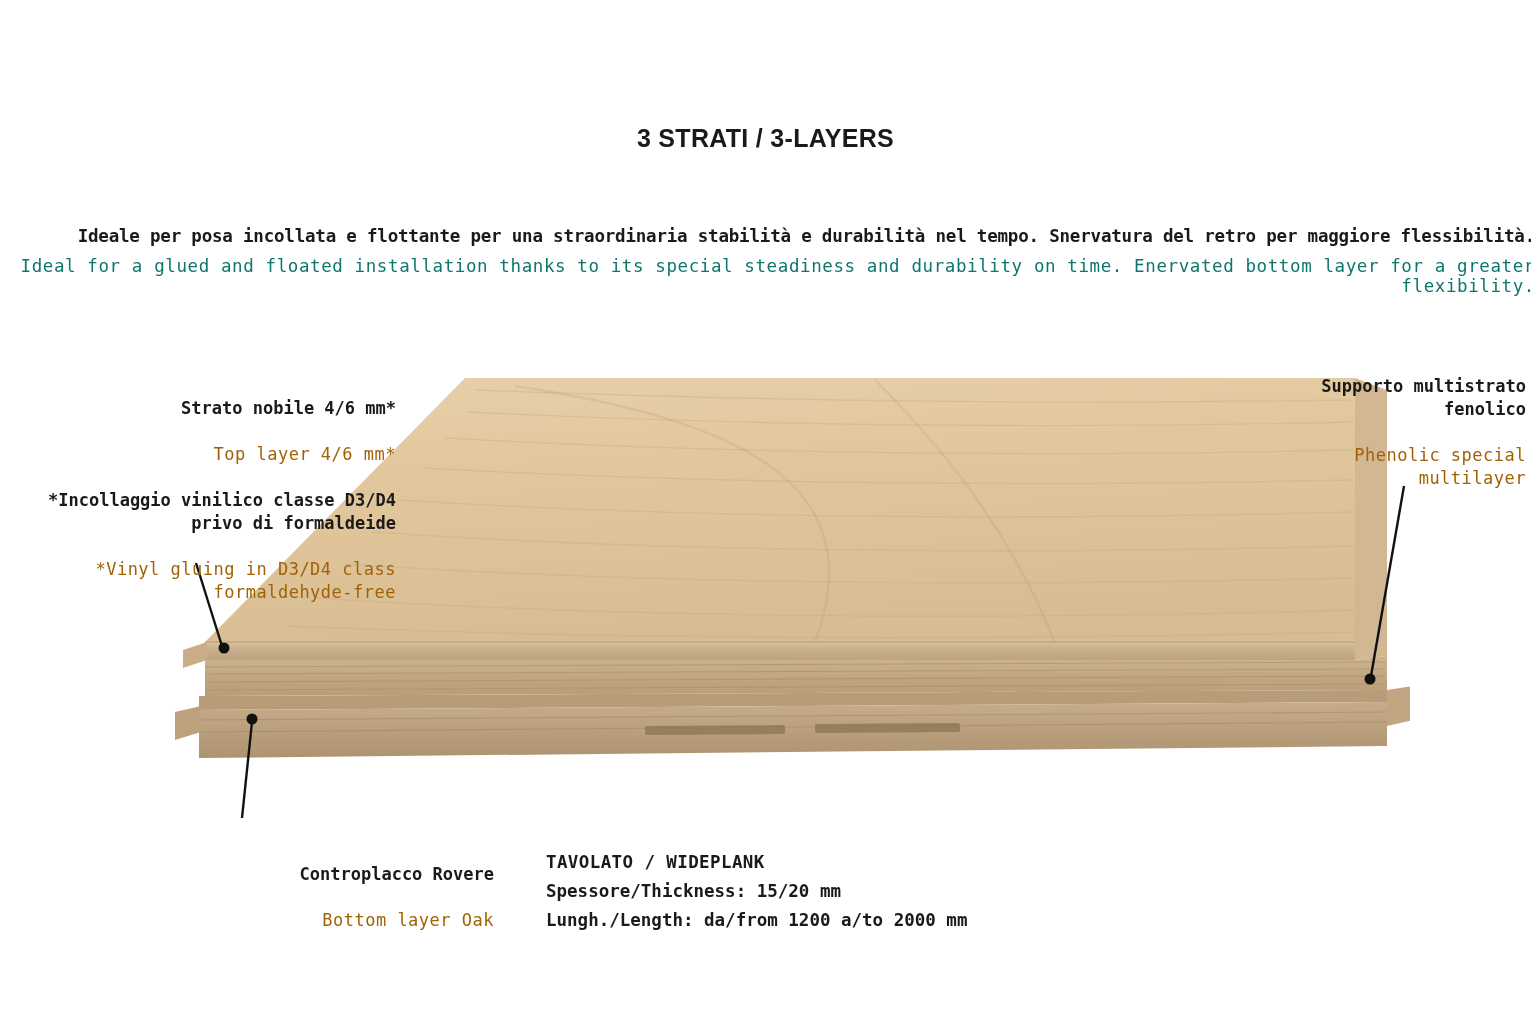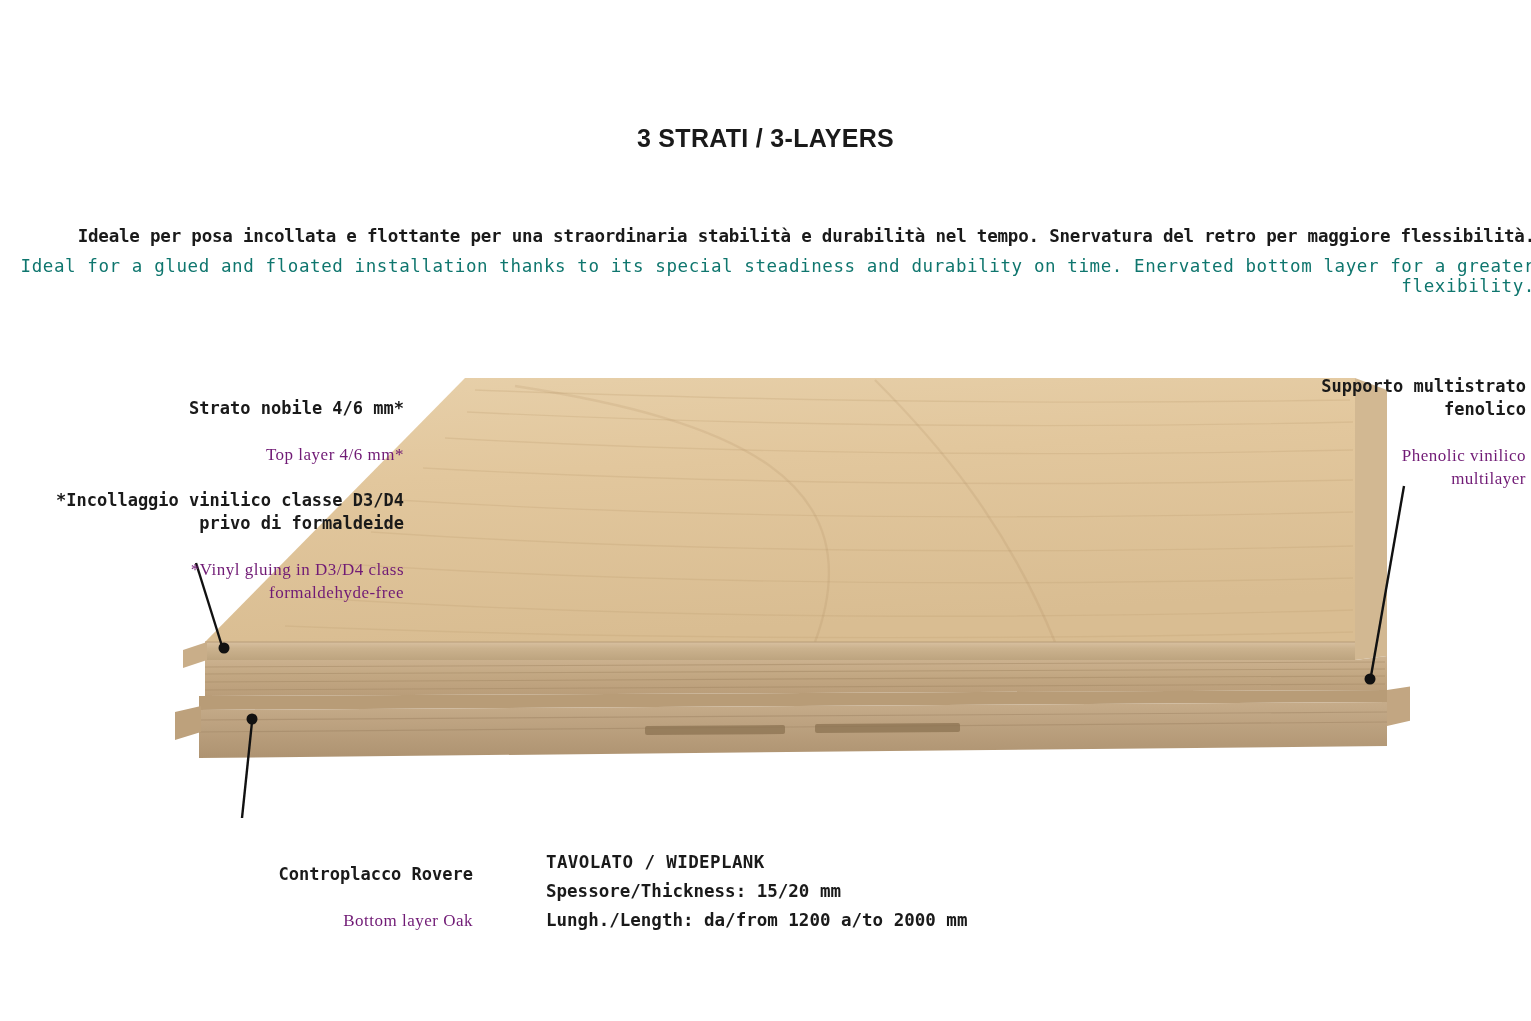"Strato nobile 4/6 mm*" #label-top { left: 44px -> 36px }
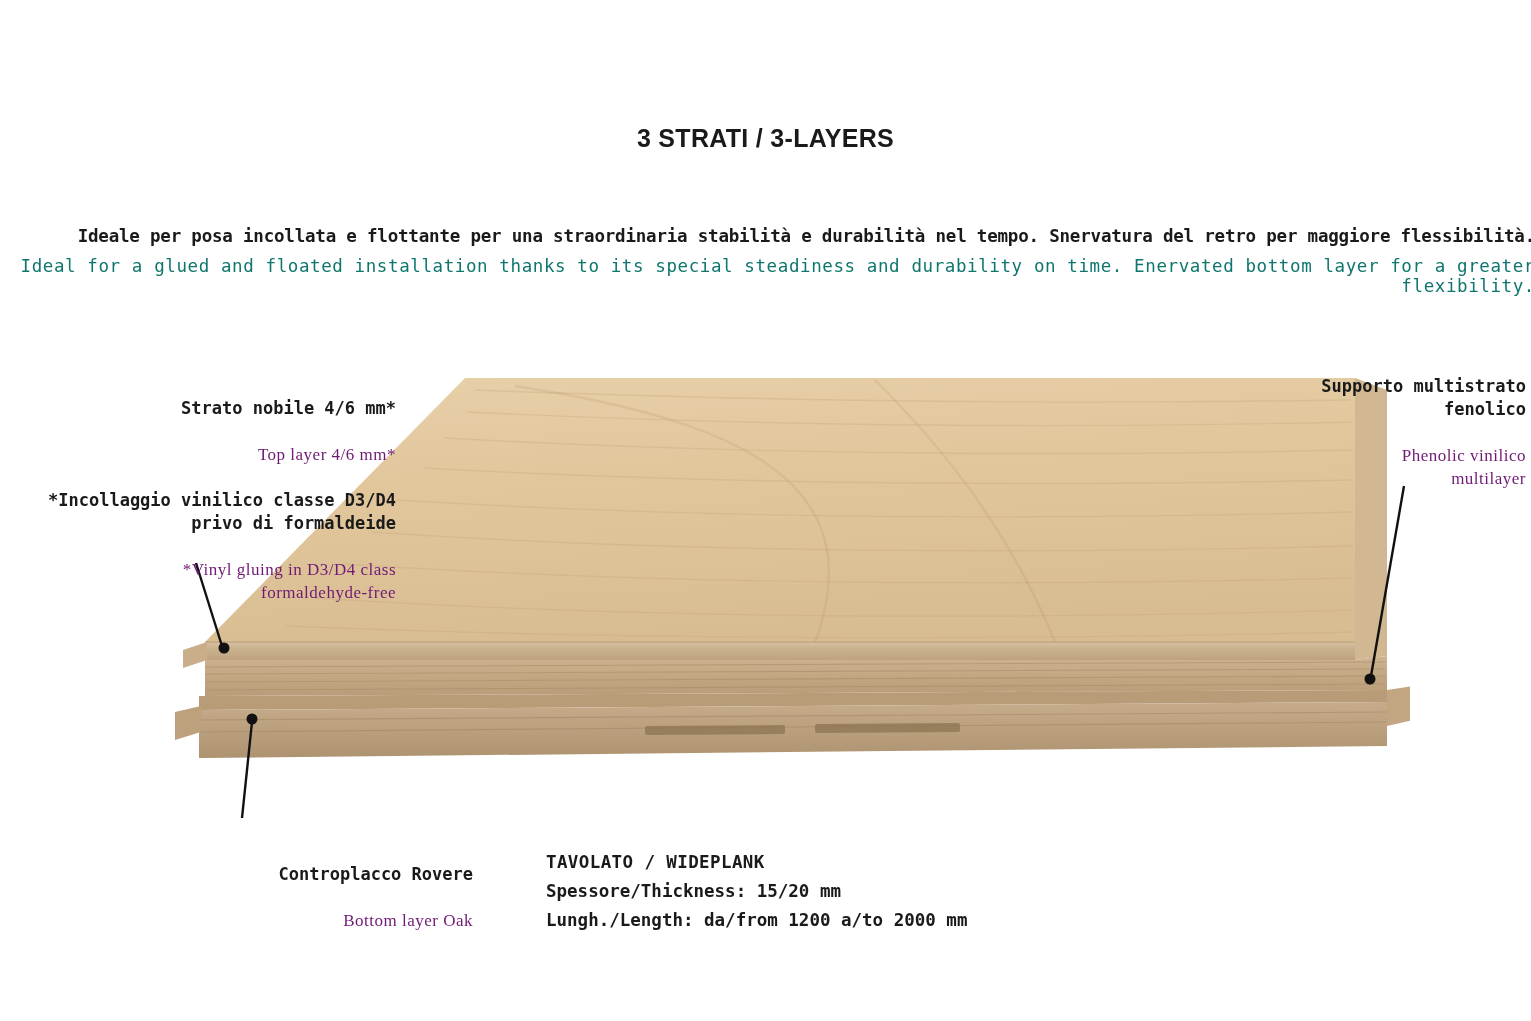"Top layer 4/6 mm*" .label .en { color: #701a75 -> #a16207; font-family: Liberation Serif, serif -> none }
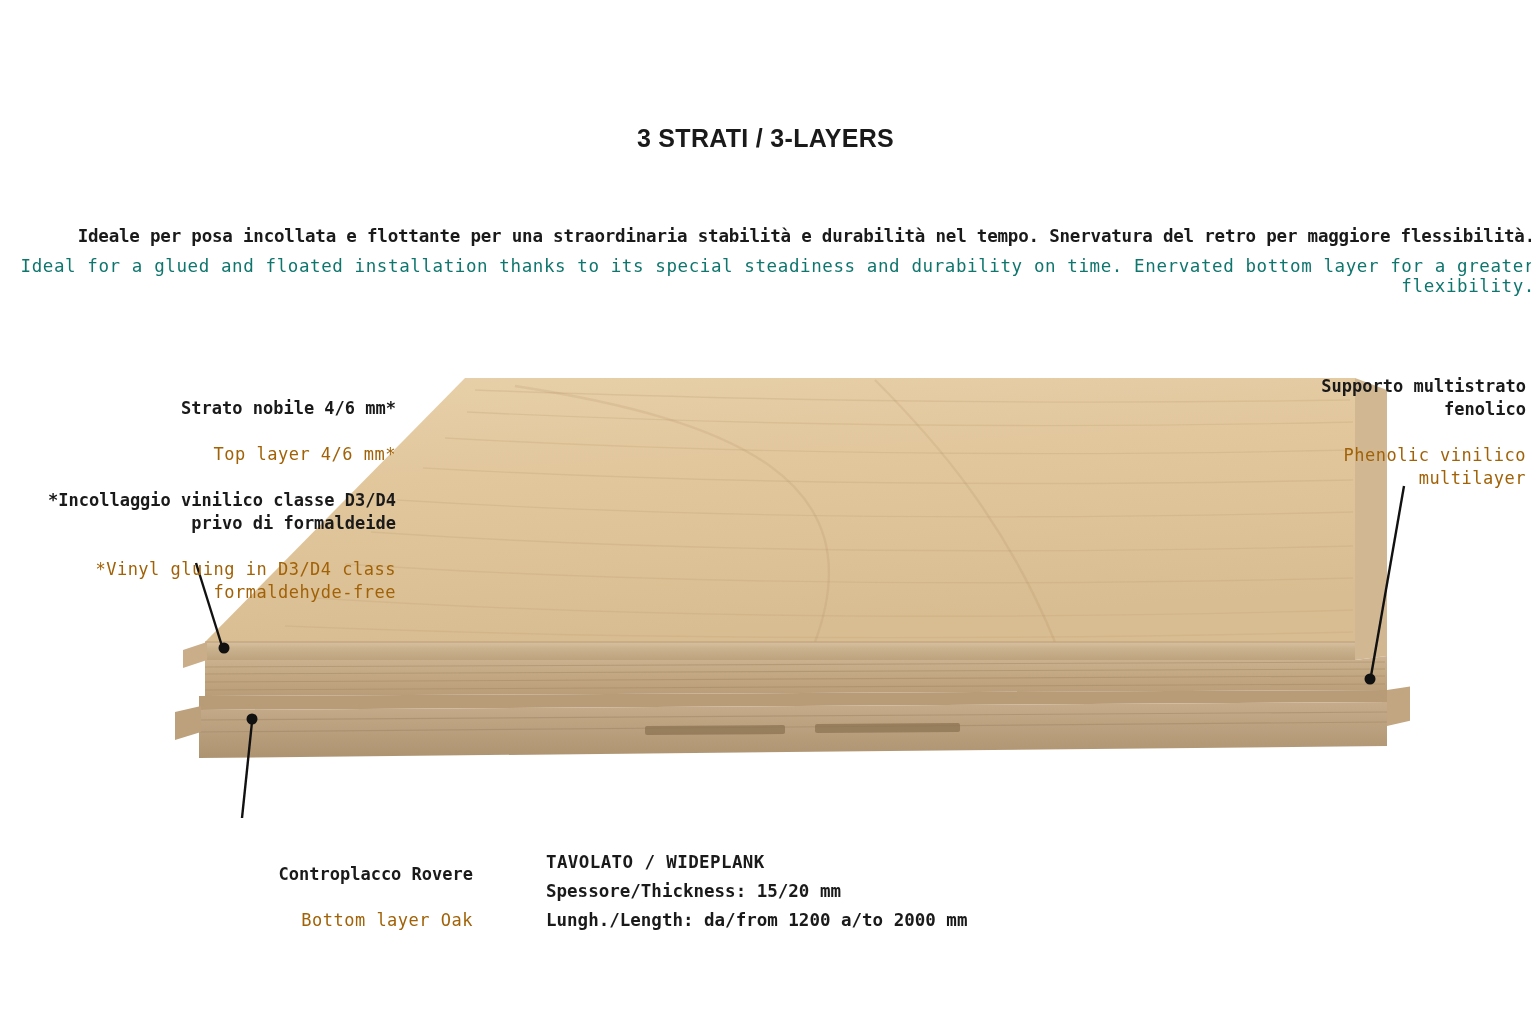"Phenolic vinilico" span.en { text: vinilico -> special }
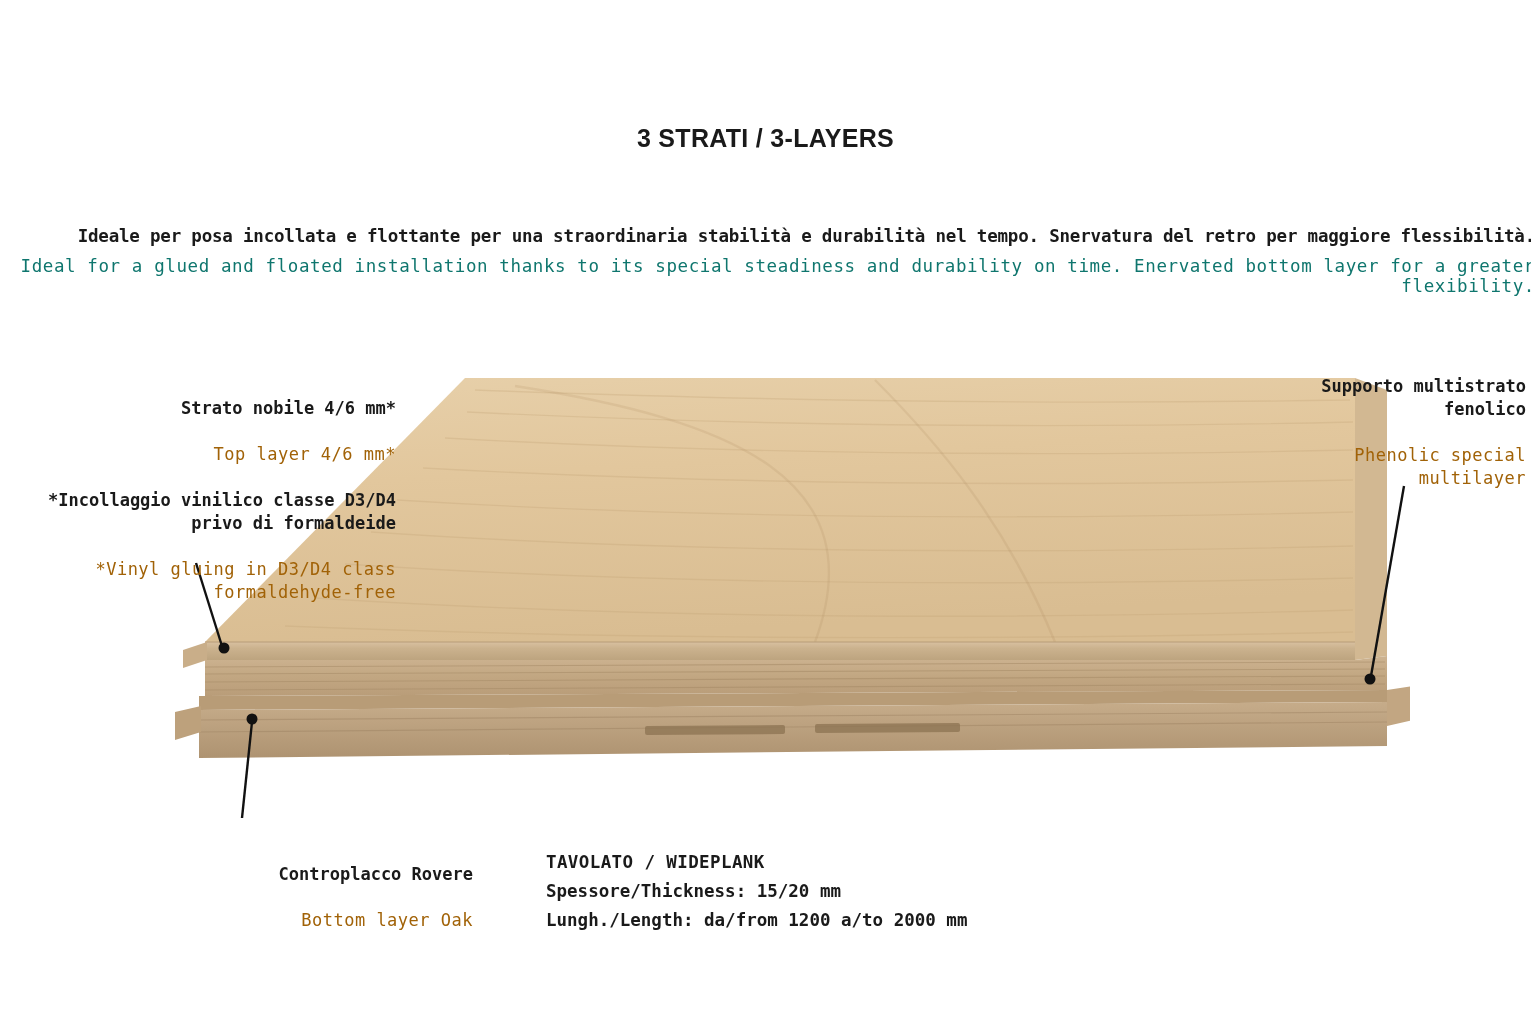"Controplacco Rovere" #label-bottom { left: 133px -> 154px }
